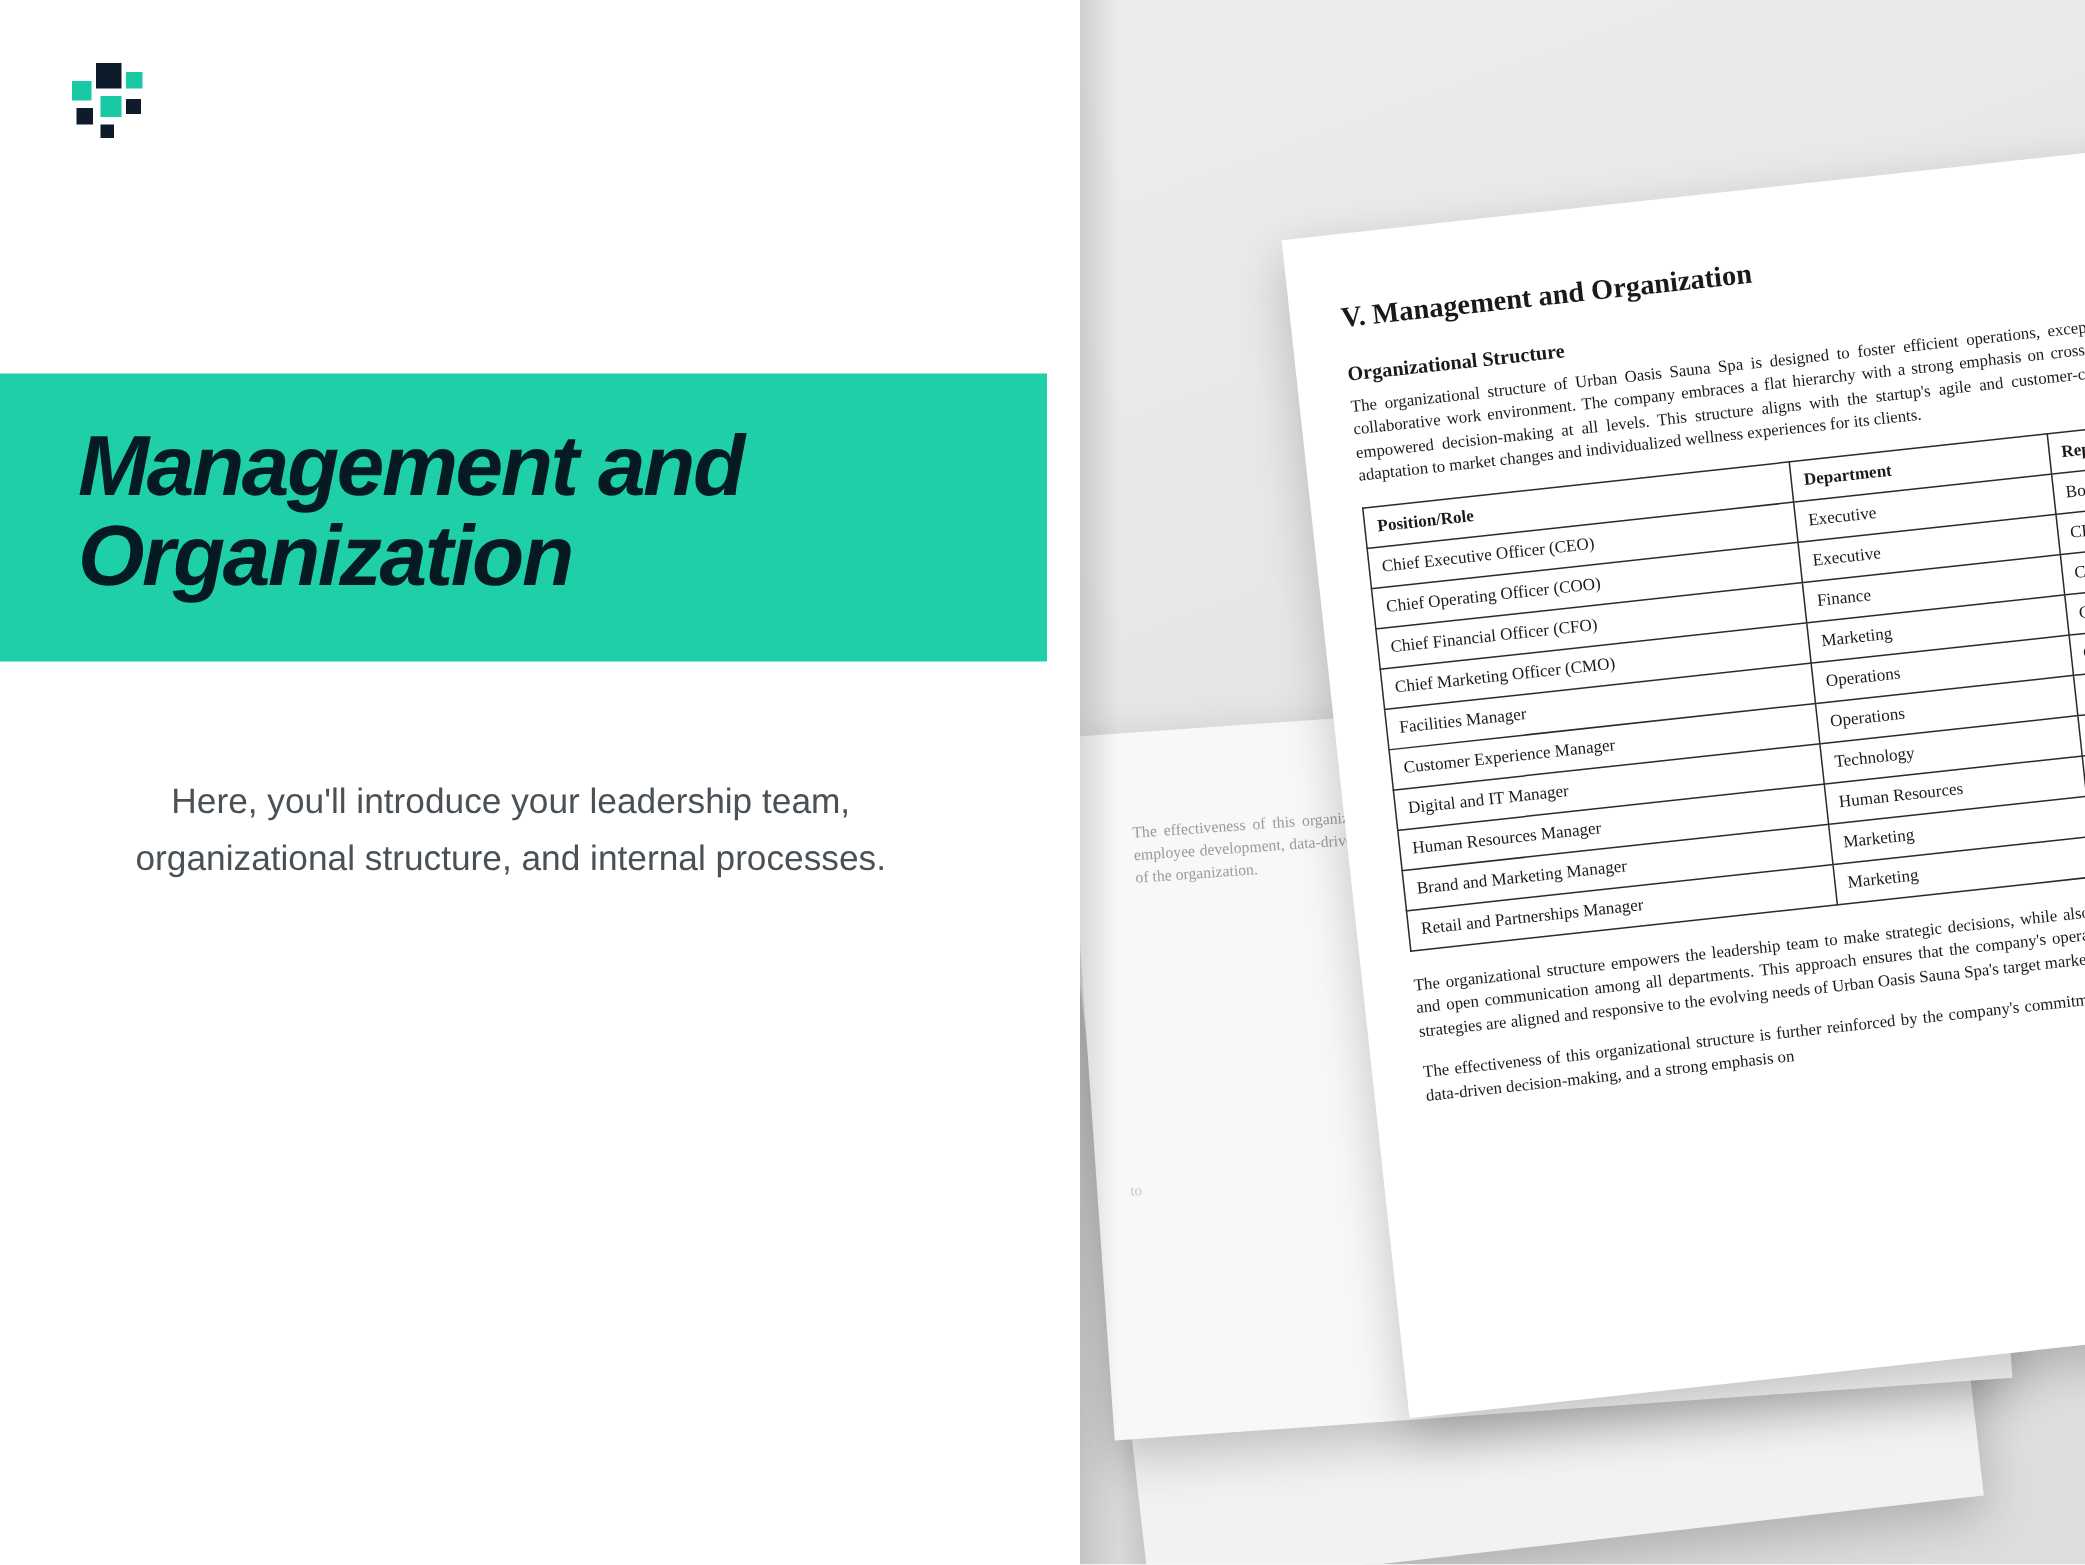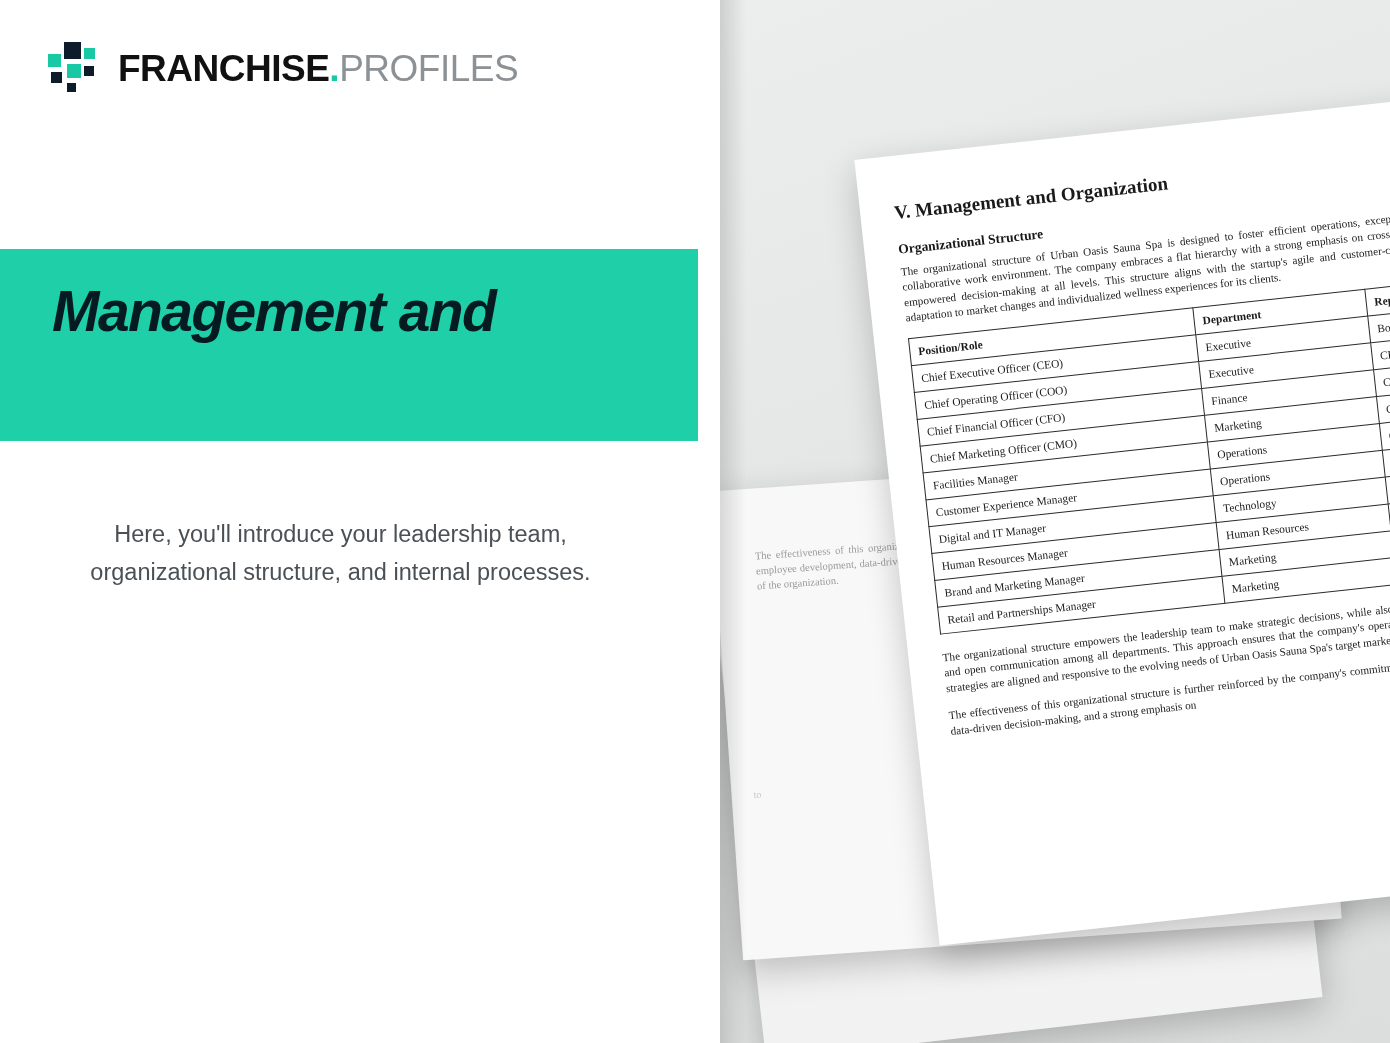"FRANCHISE.PROFILES" div.logo-text { html: <div> <span>FRANCHISE</span><span>.</span><span>PROFILES</span> </div> -> none }
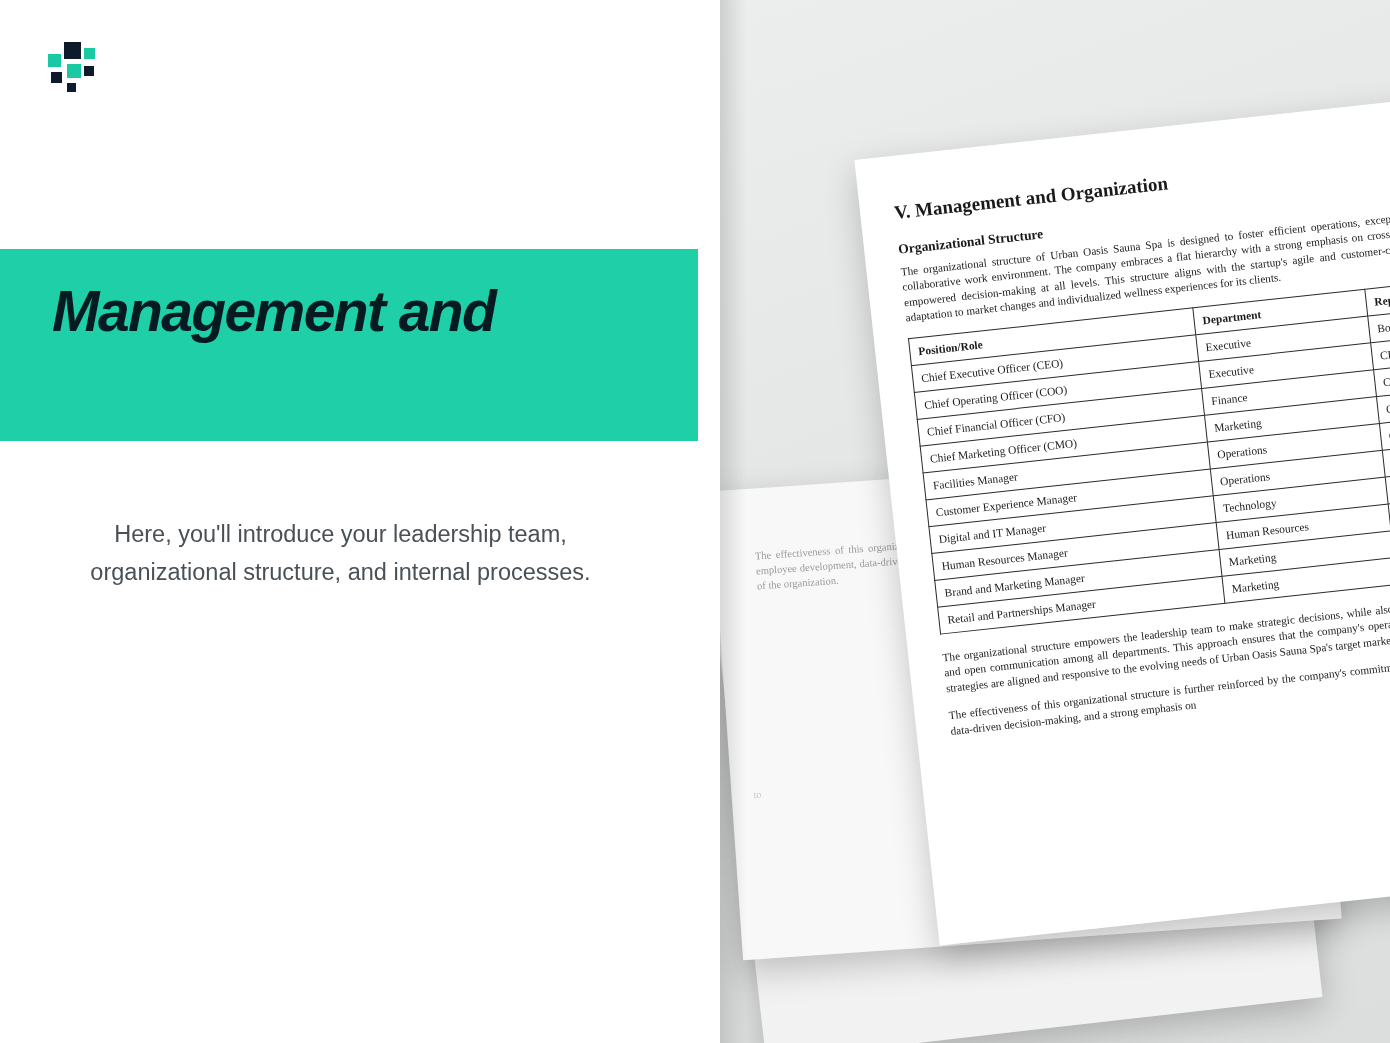"Organization" span { html: none -> <span>Organization</span> }
